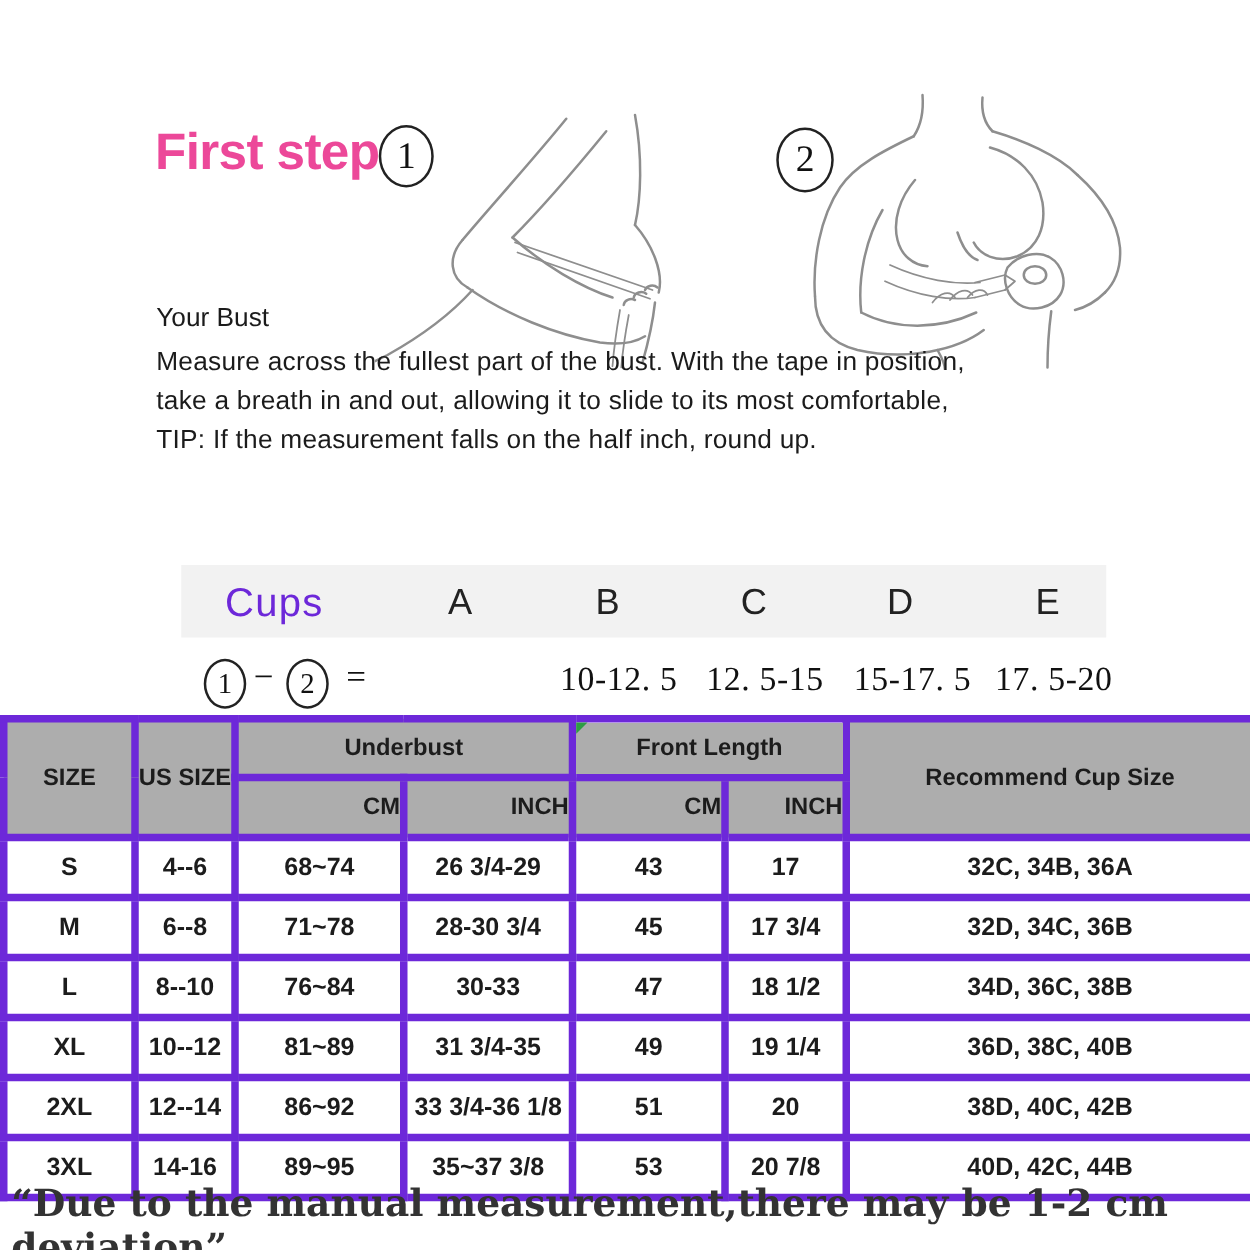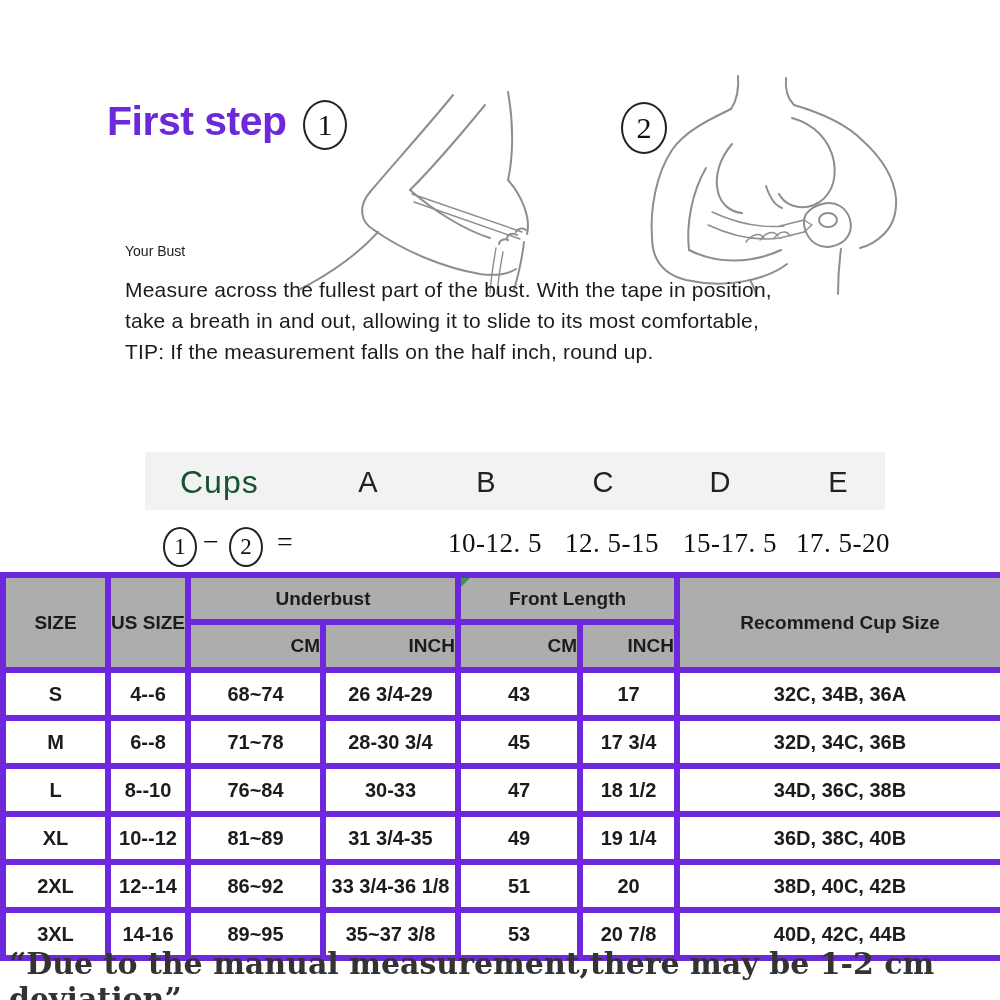"First step" .title { color: #6d28d9 -> #ec4899; left: 107px -> 124px }
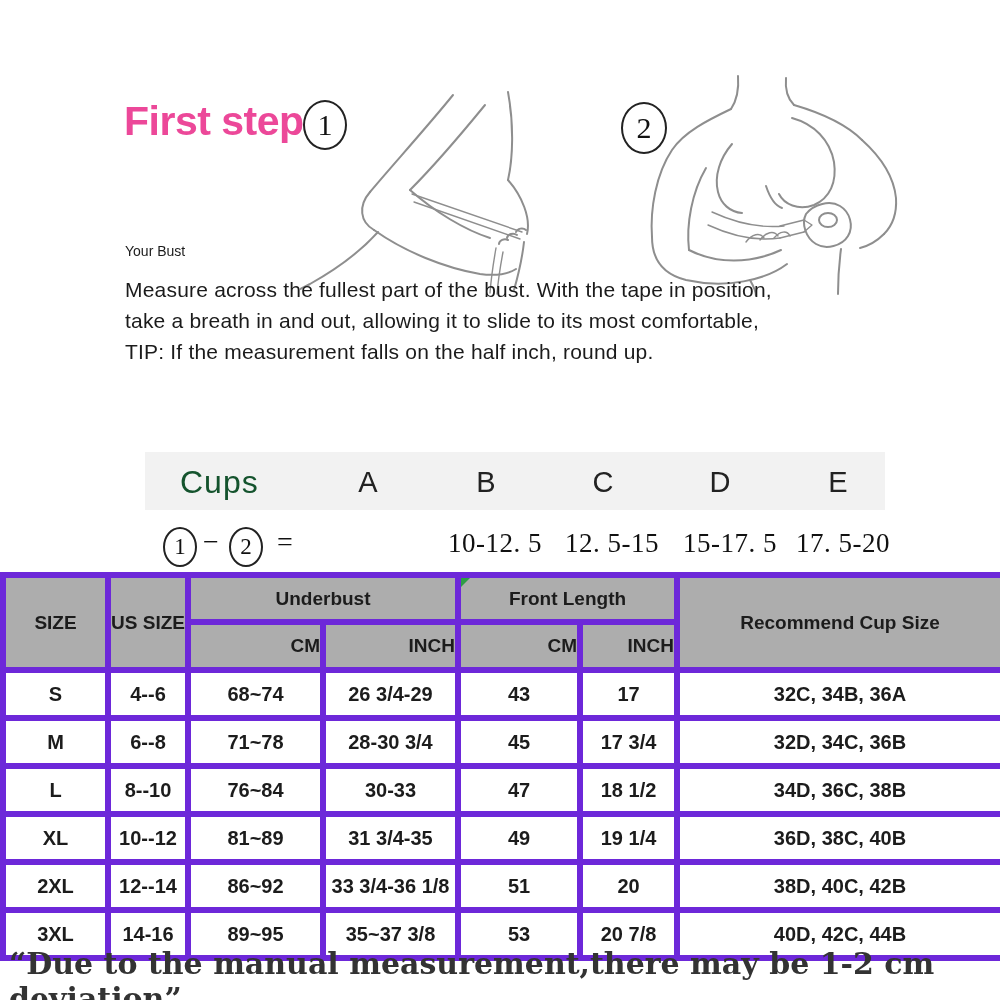"Your Bust" .subtitle { font-size: 14px -> 21px }
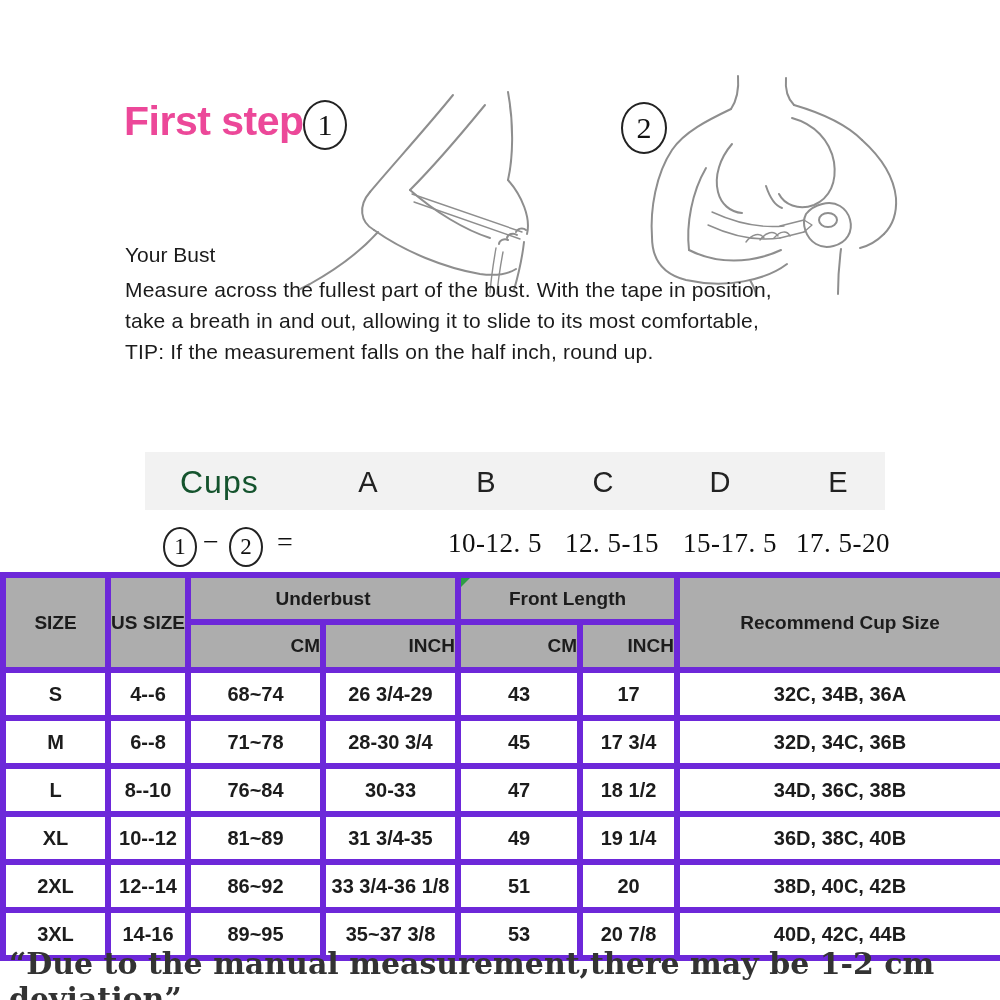"Cups" .cups-label { color: #14532d -> #6d28d9 }
